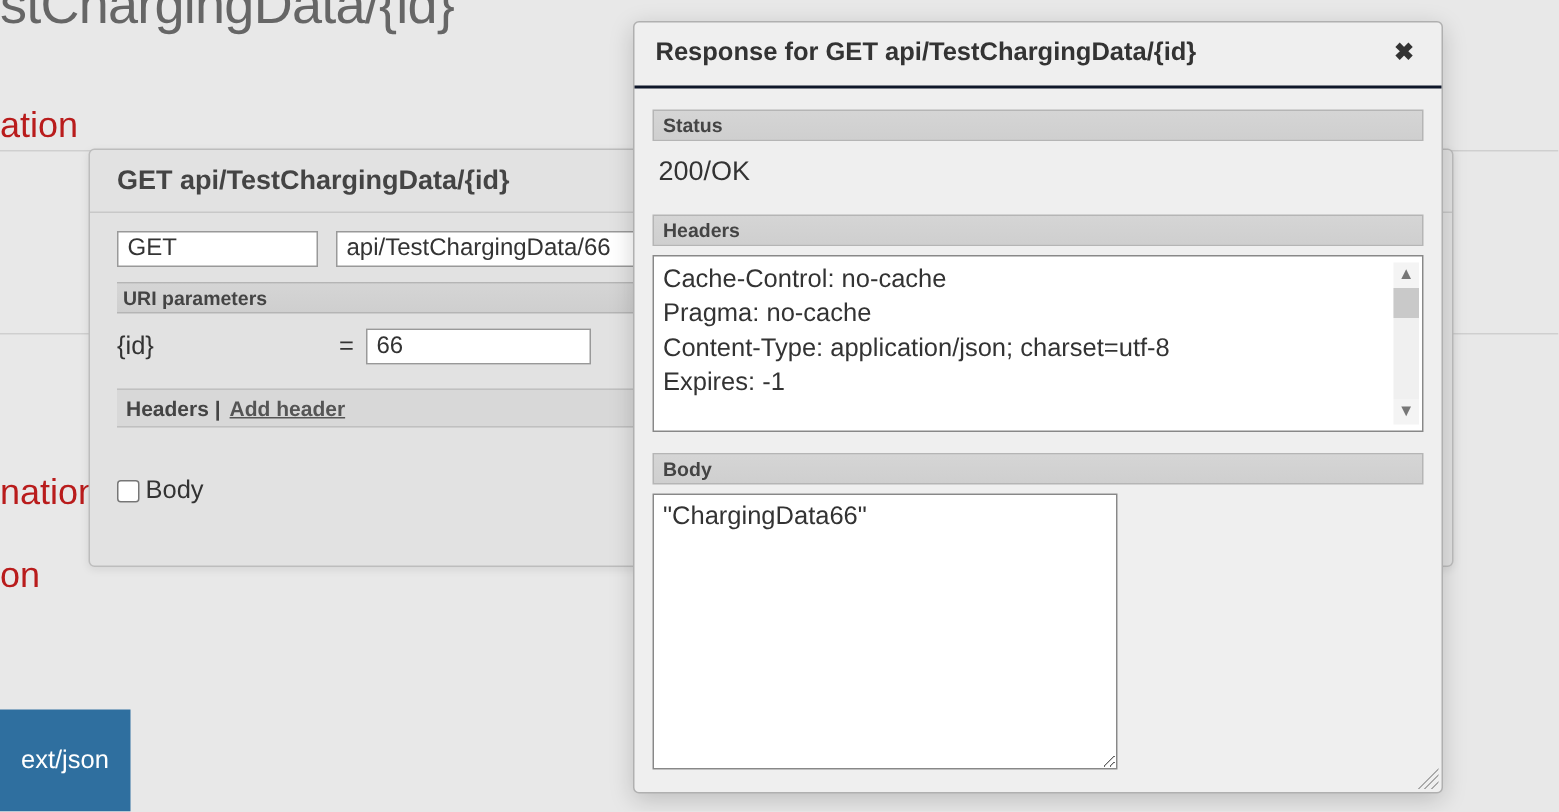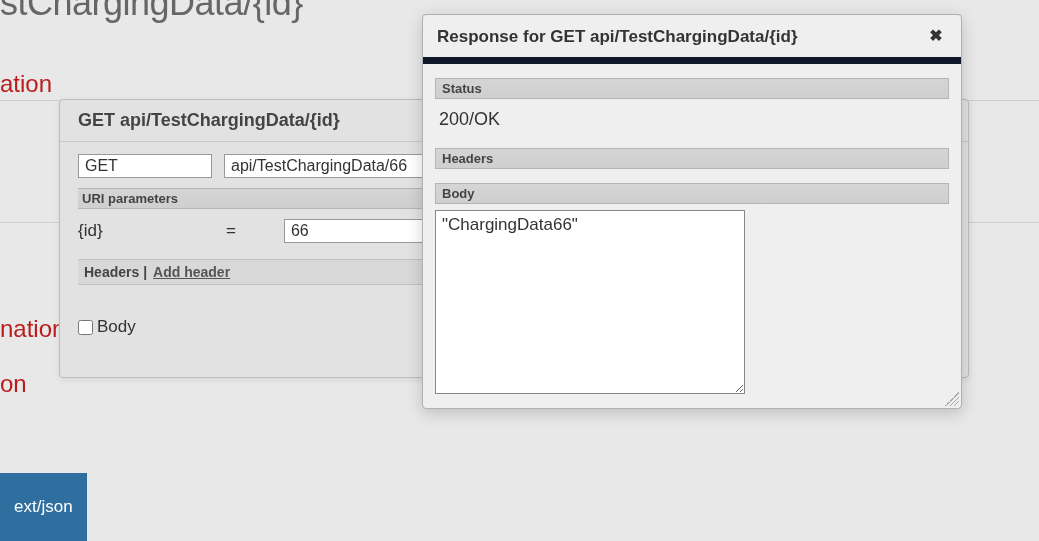"Response for GET" .dialog-titlebar { align-items: flex-end -> flex-start; border-bottom: 7px solid #0f172a -> 2px solid #0f172a }
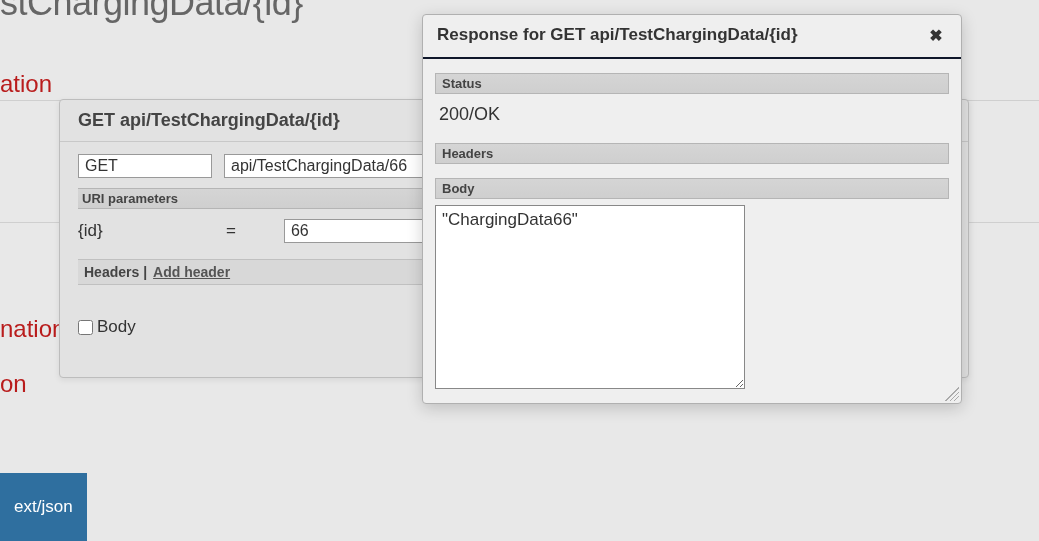"Cache-Control: no-cache" div.scroll-box { html: none -> <div> <span>Cache-Control: no-cache Pragma: no-cache Content-Type: application/json; charset=utf-8 Expires: -1</span> <div> <div>▲</div> <div> <div></div> </div> <div>▼</div> </div> </div> }
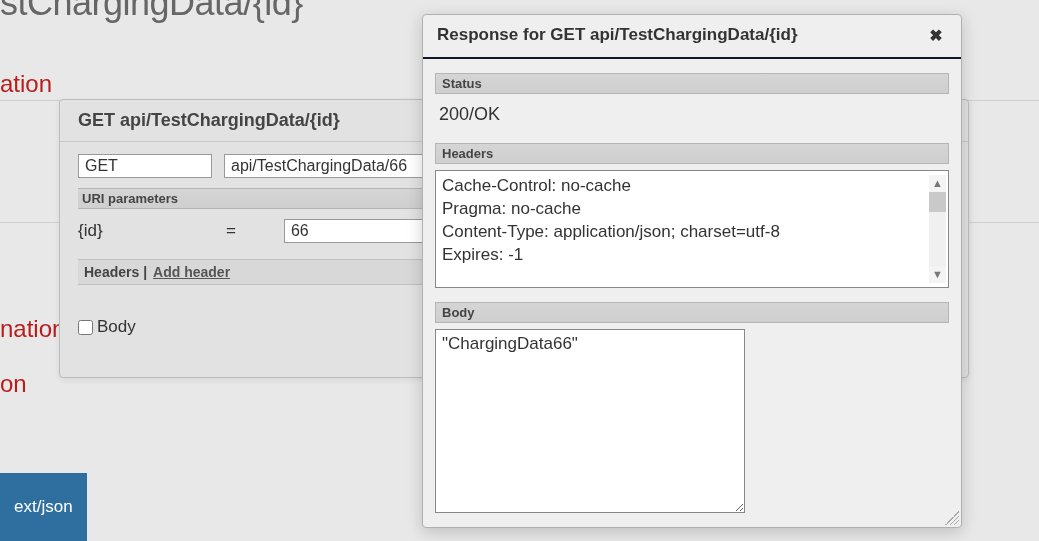"66" .param-row .txt { margin-left: 40px -> none }
